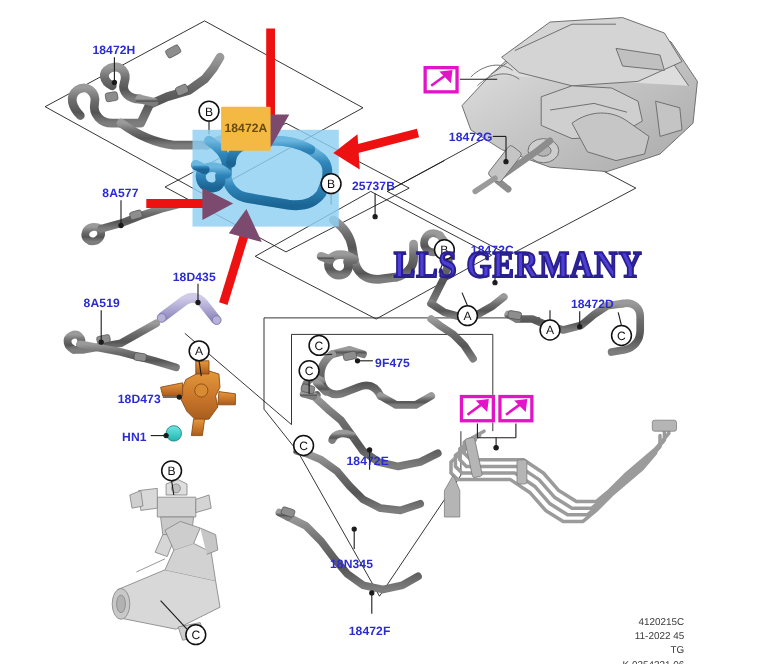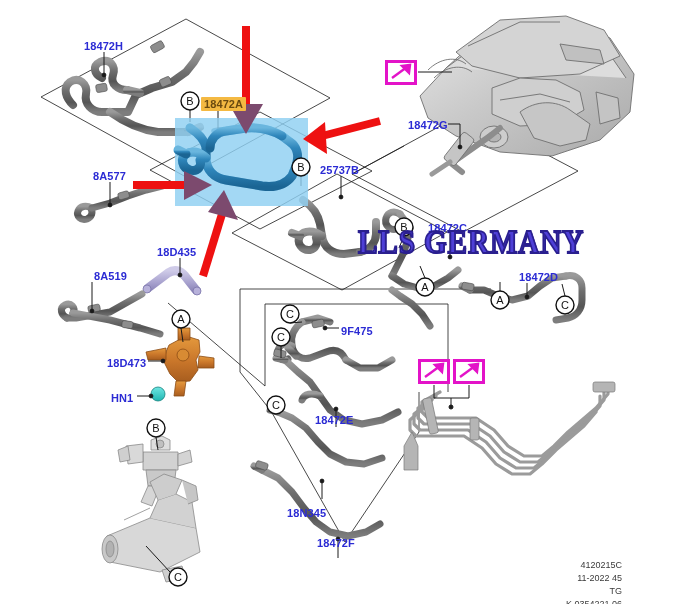"18472A" .lbl.hl { padding: 1px 3px -> 14px 3px }
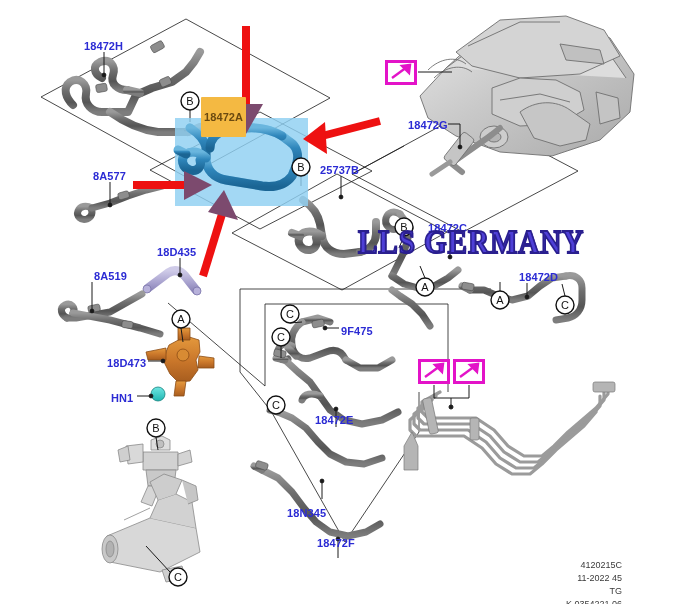"8A519" div.lbl { left: 94px -> 76px }
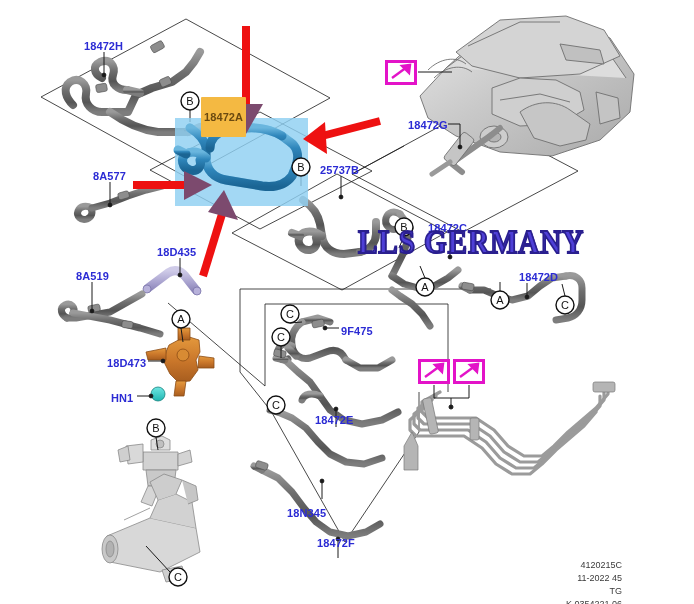"18N345" div.lbl { left: 287px -> 300px }
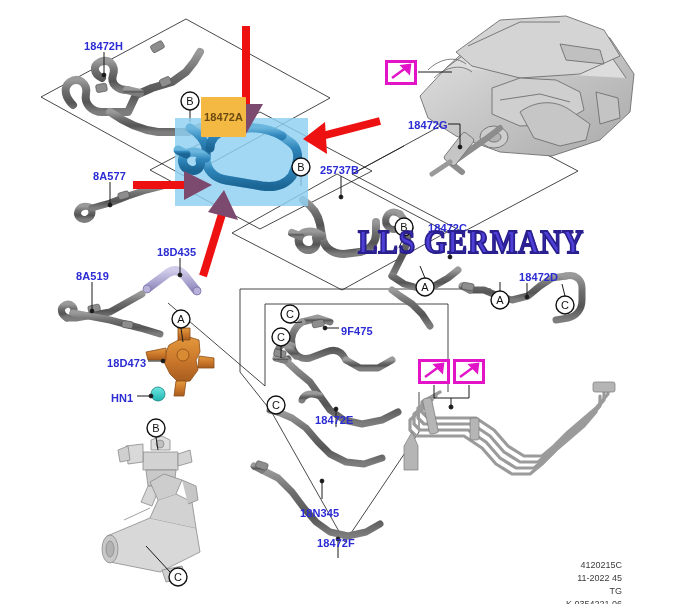"18472F" div.lbl { top: 537px -> 568px }
